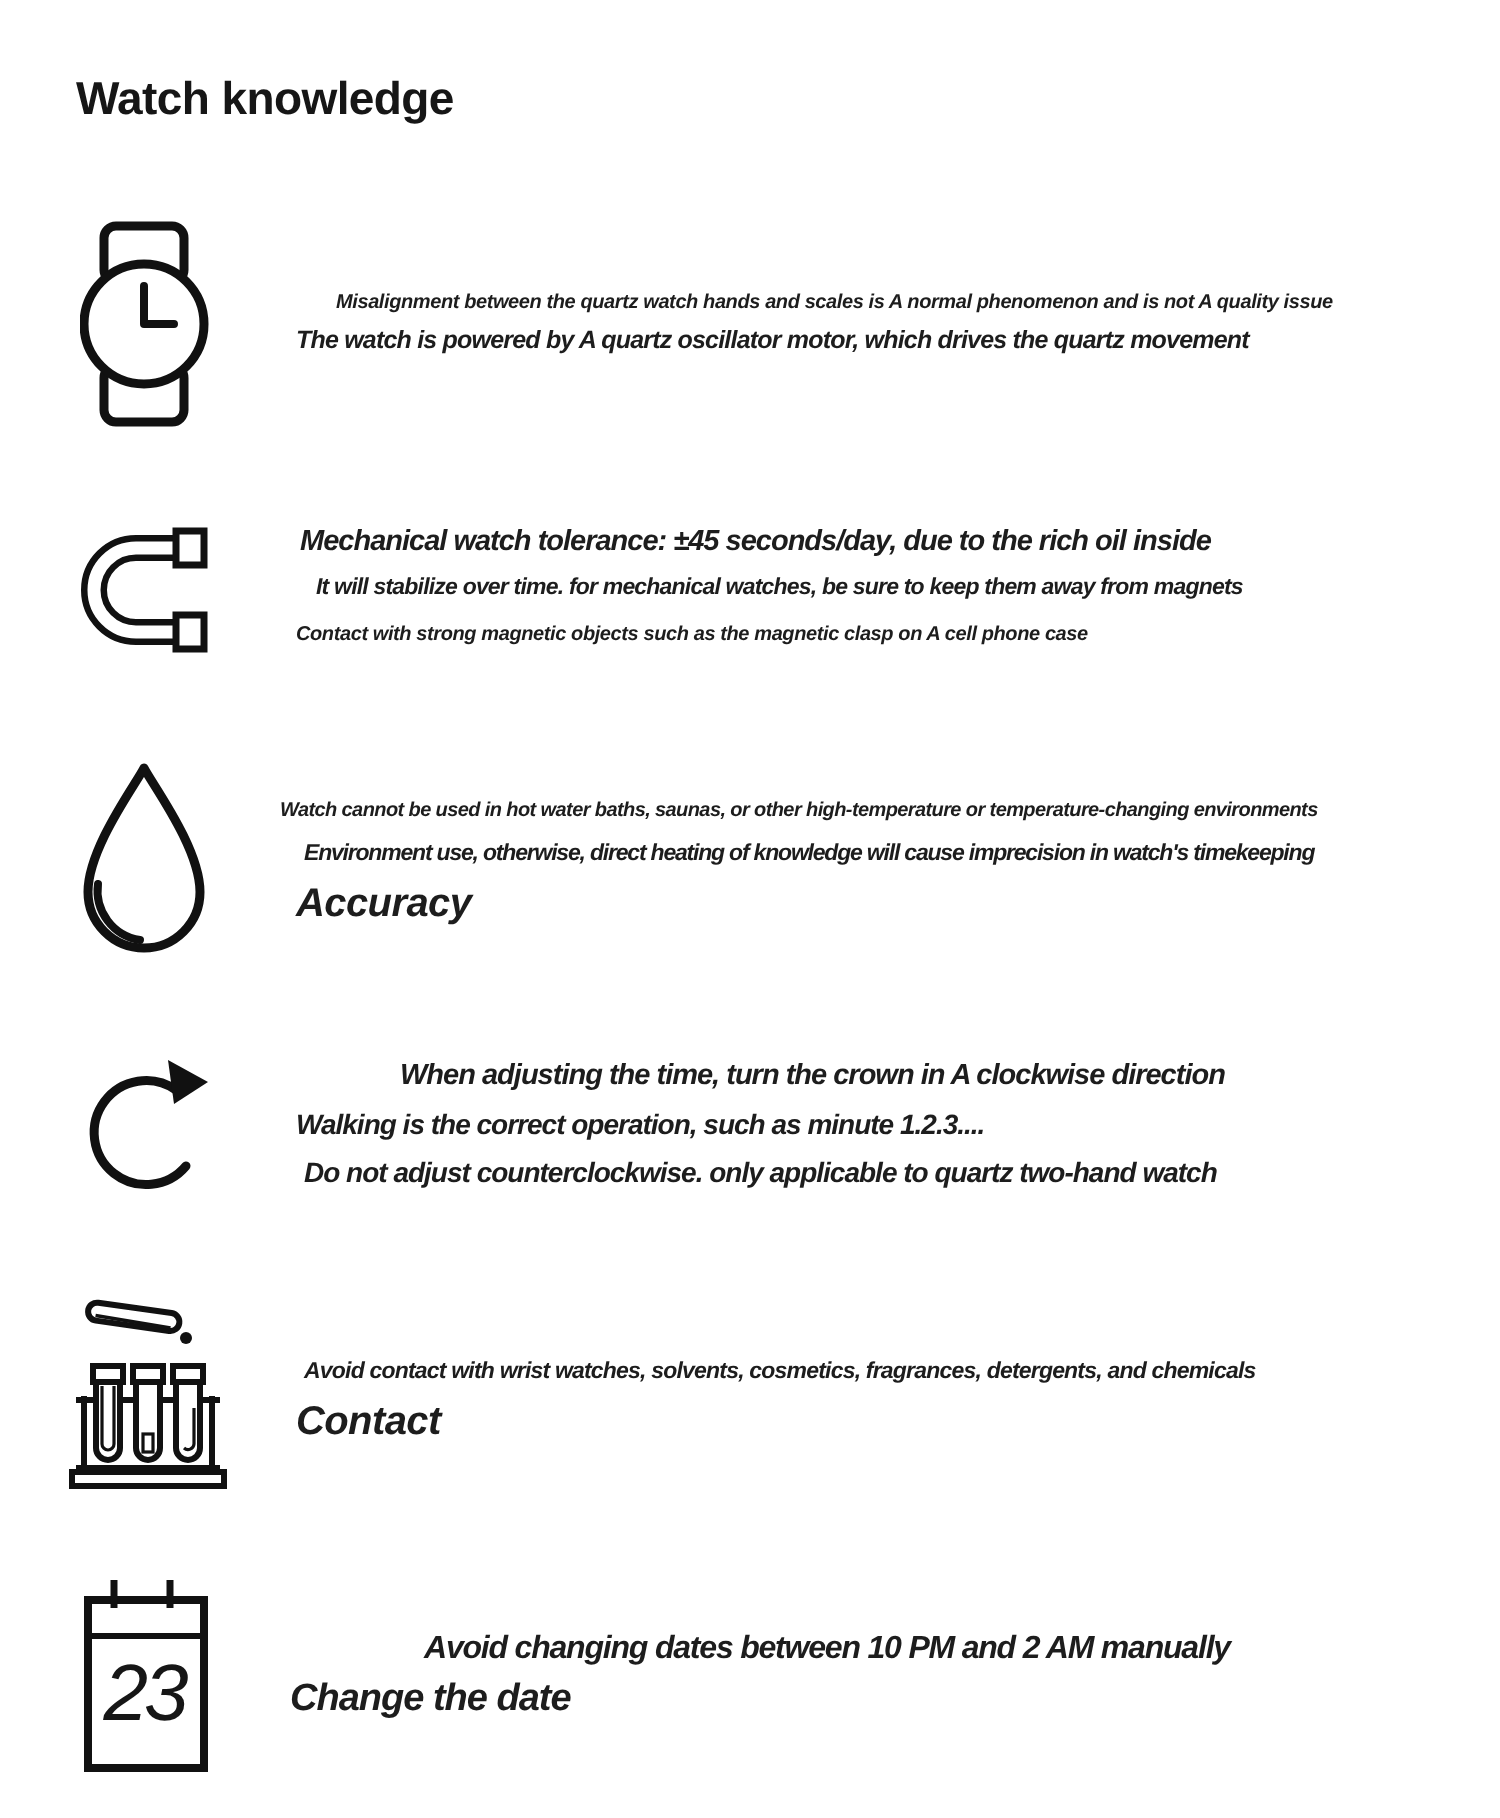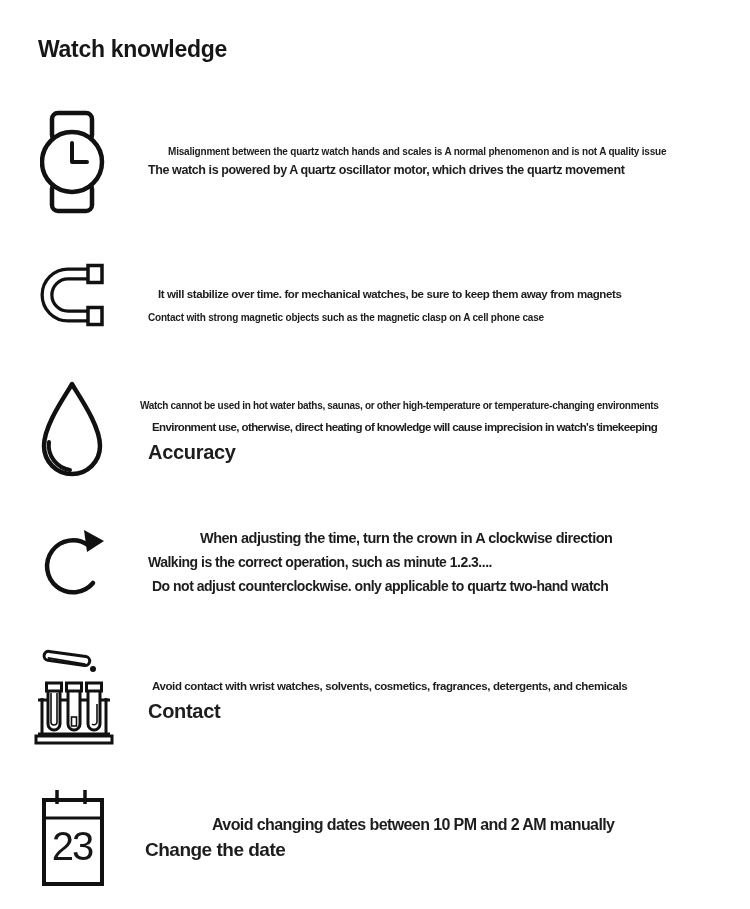"Misalignment between the quartz watch" .section { font-style: none -> italic }
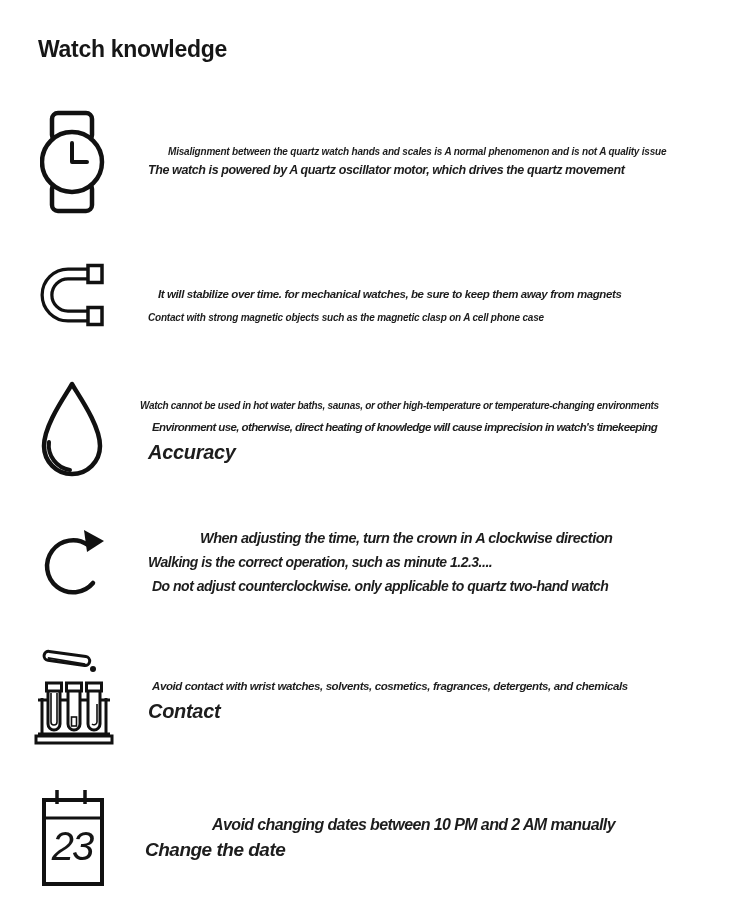"Mechanical watch tolerance: ±45" div.line { html: none -> <div>Mechanical watch tolerance: ±45 seconds/day, due to the rich oil inside</div> }
